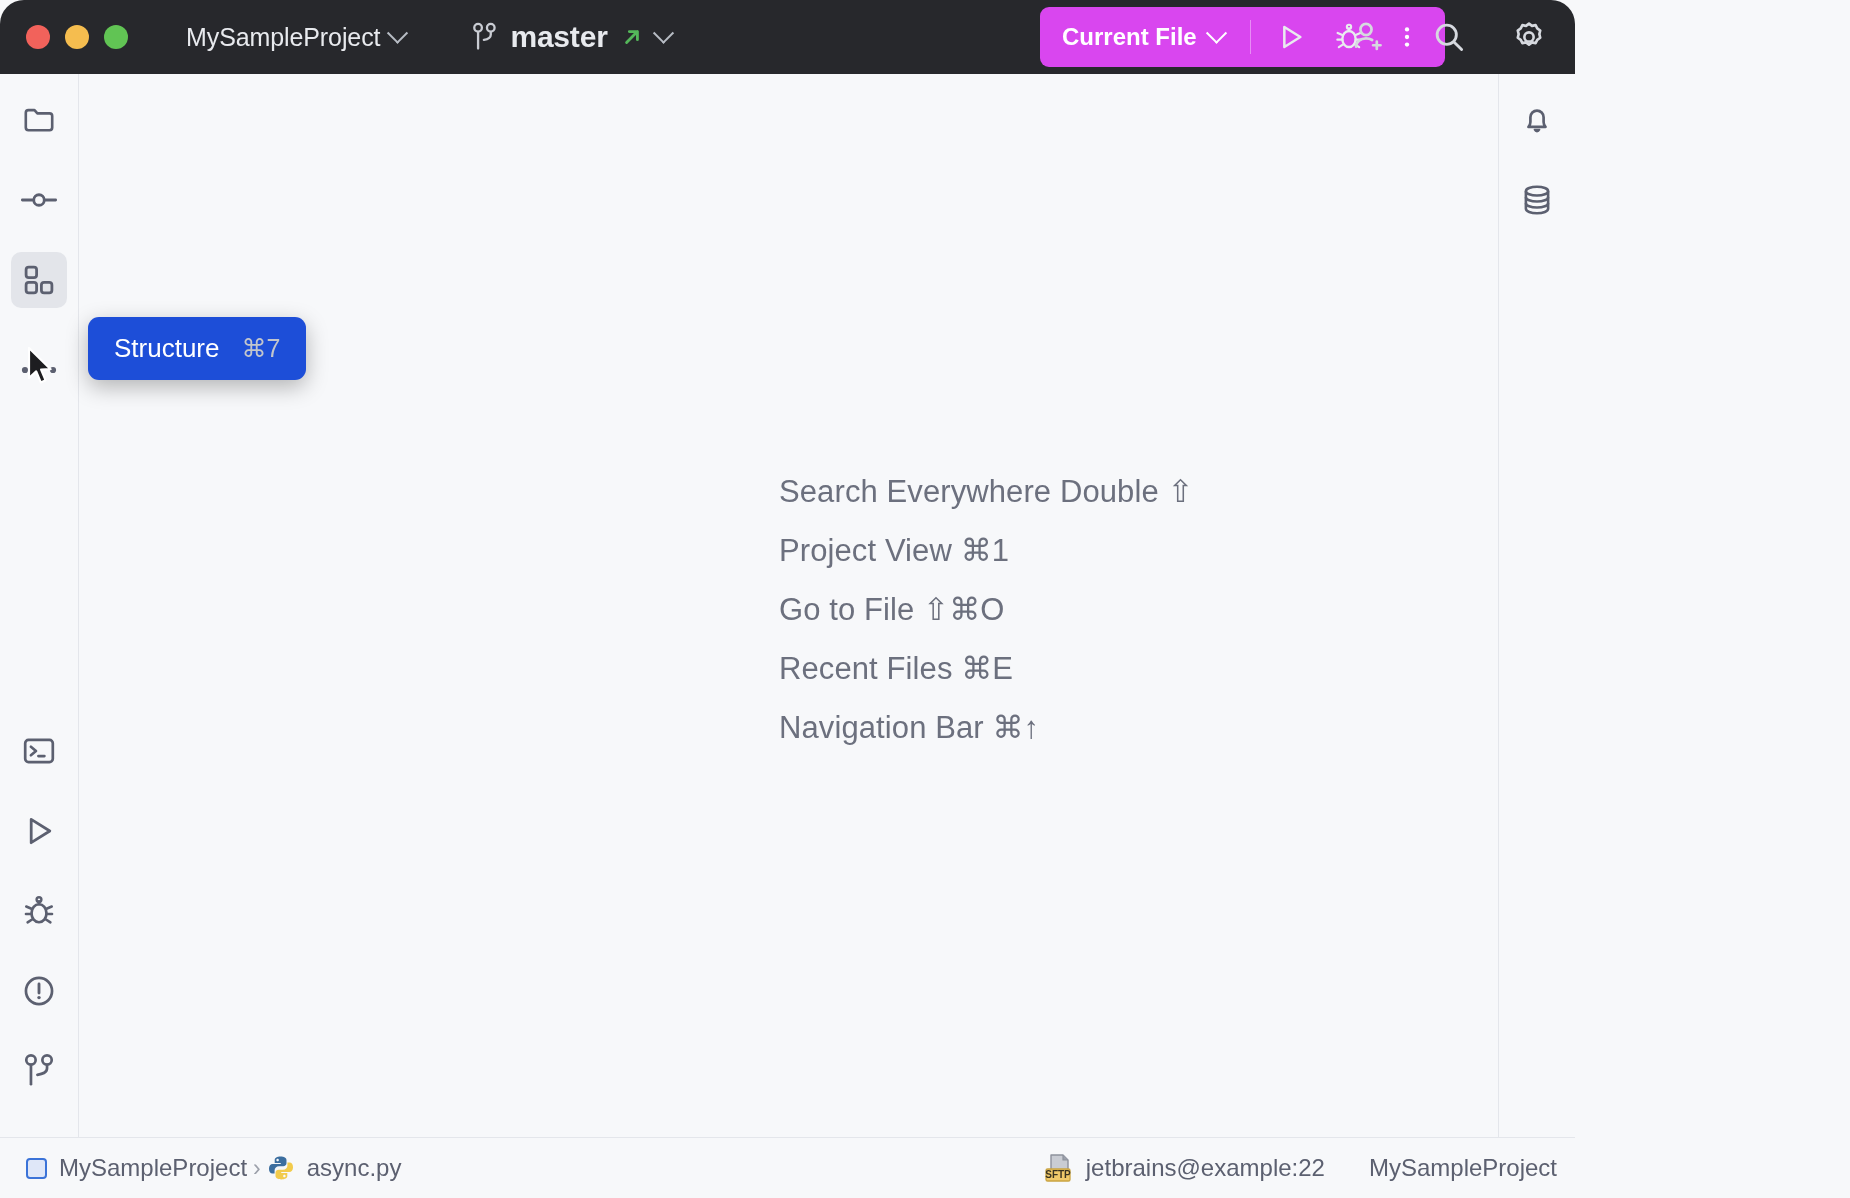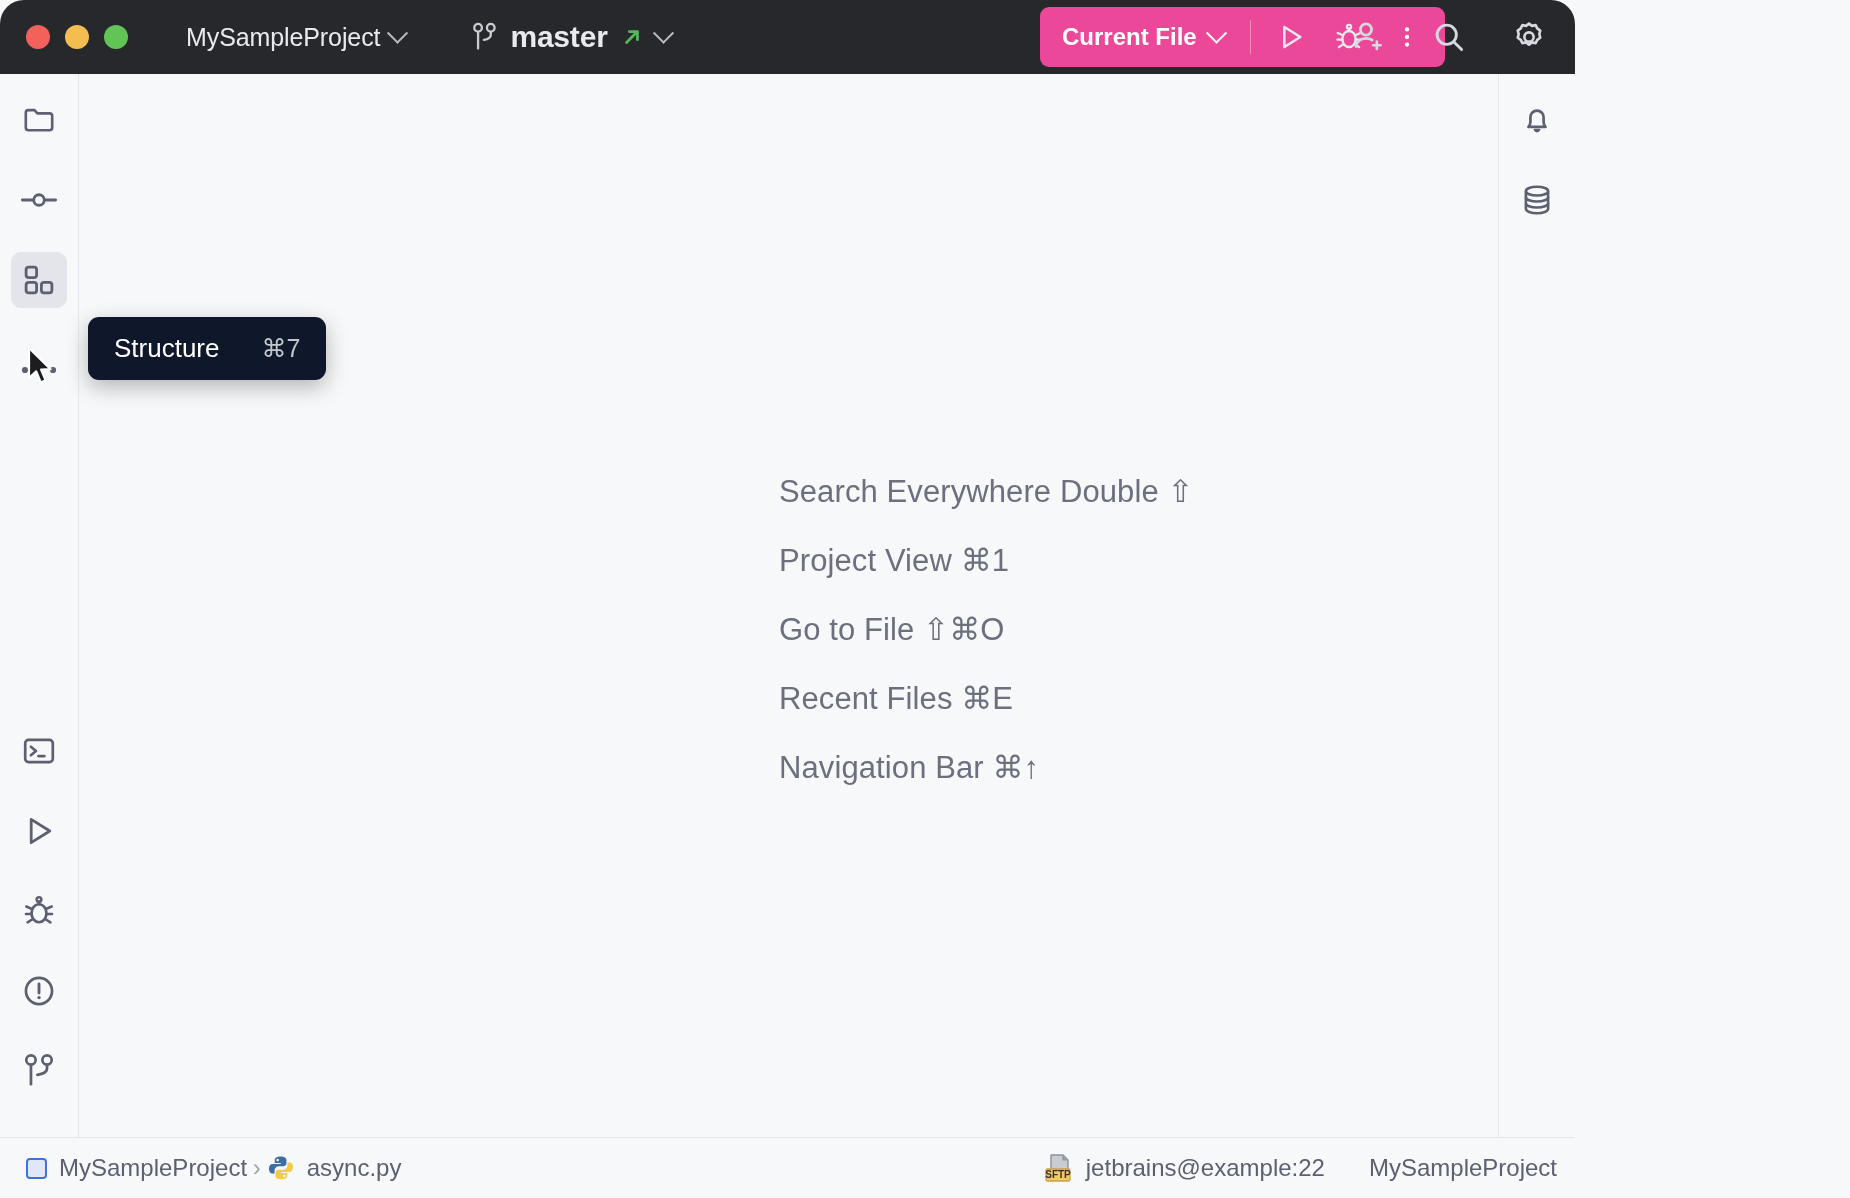"Current File" .run-widget { background: #ec4899 -> #d946ef }
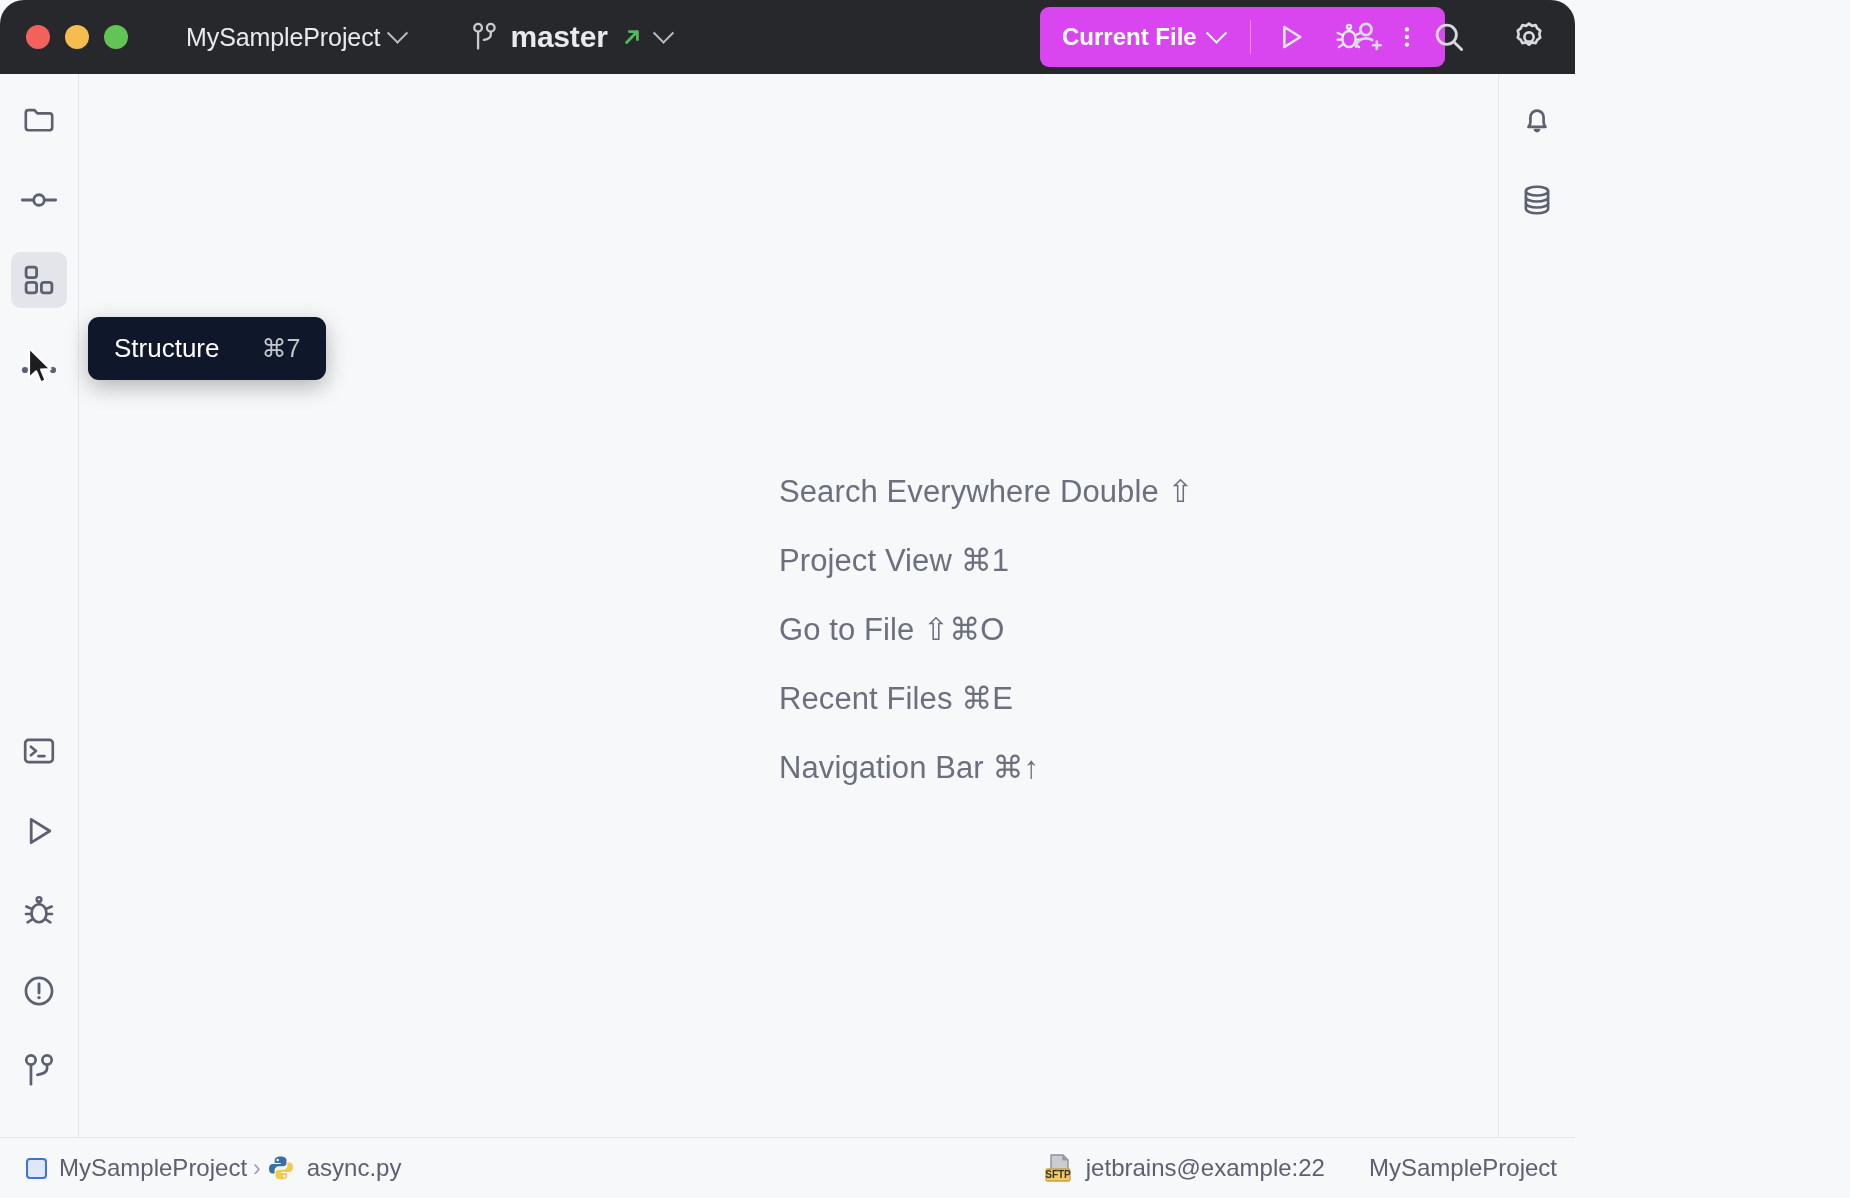"Structure" .tooltip { background: #0f172a -> #1d4ed8; gap: 42px -> 22px }
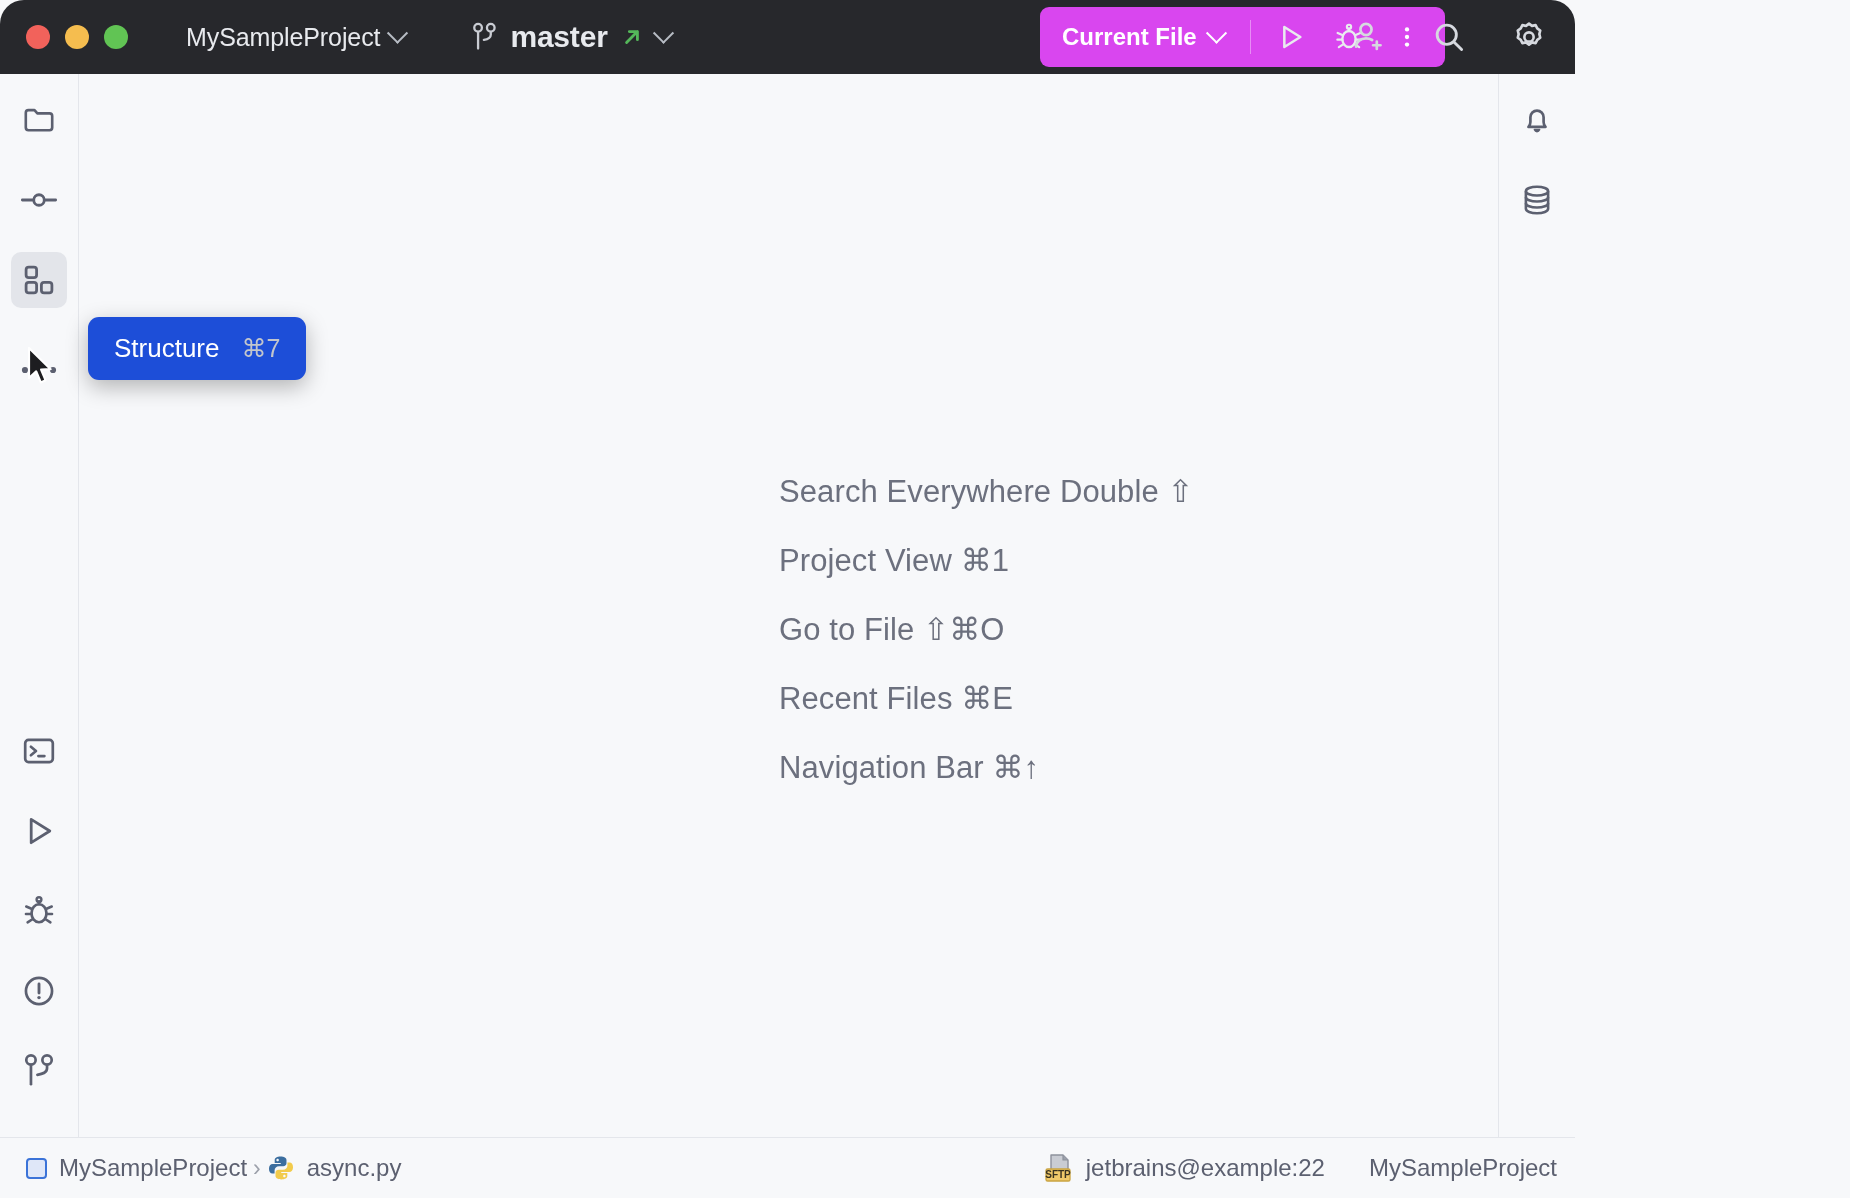"Search Everywhere Double ⇧" .hints { gap: 38px -> 28px }
